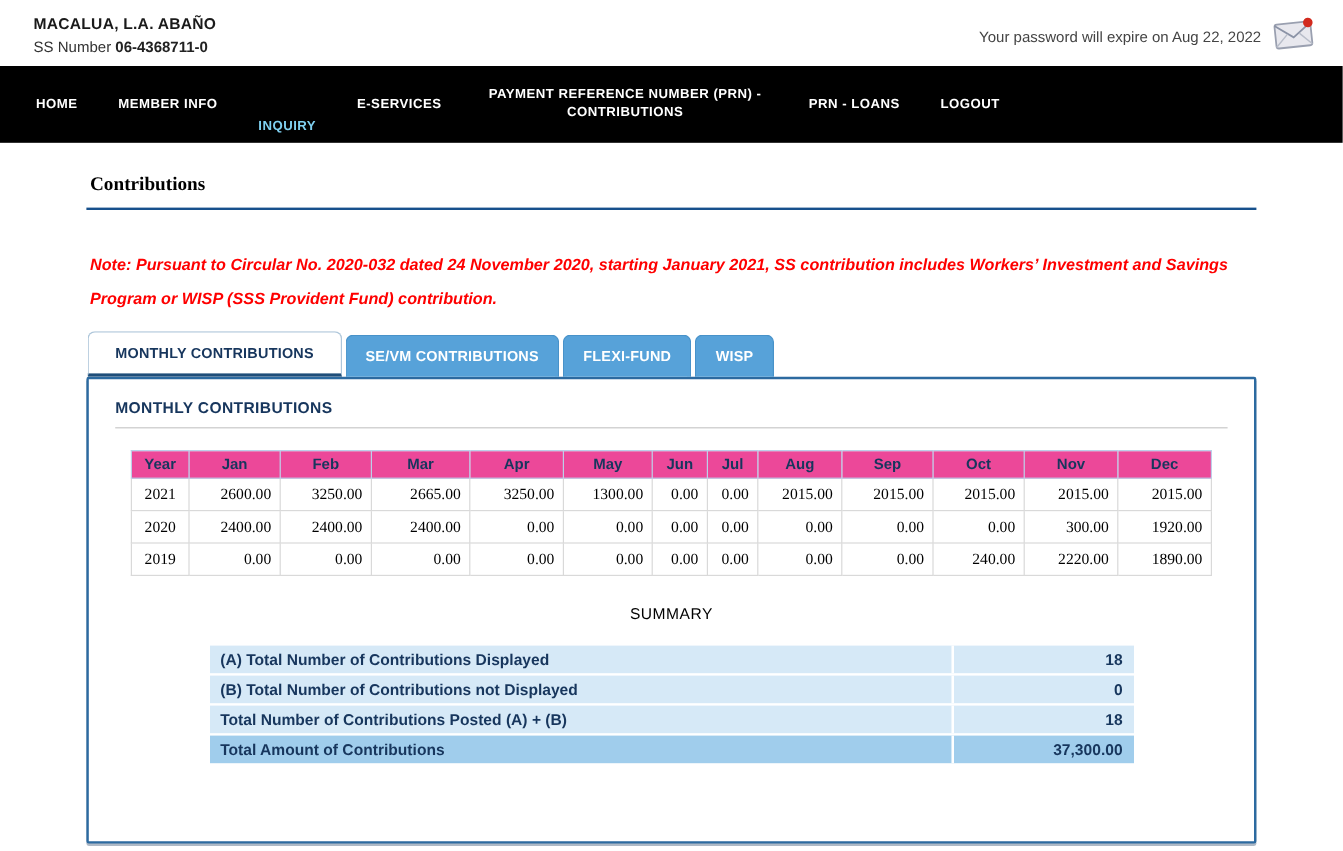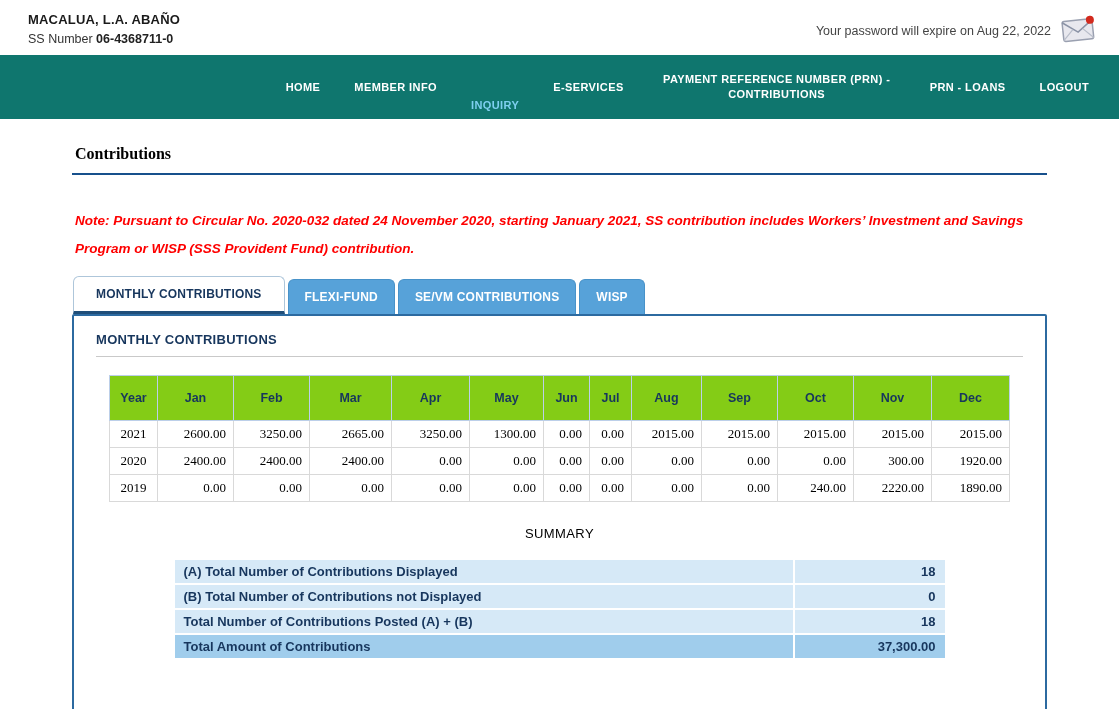"HOME" .navbar { background: #0f766e -> #000000; justify-content: flex-end -> flex-start }
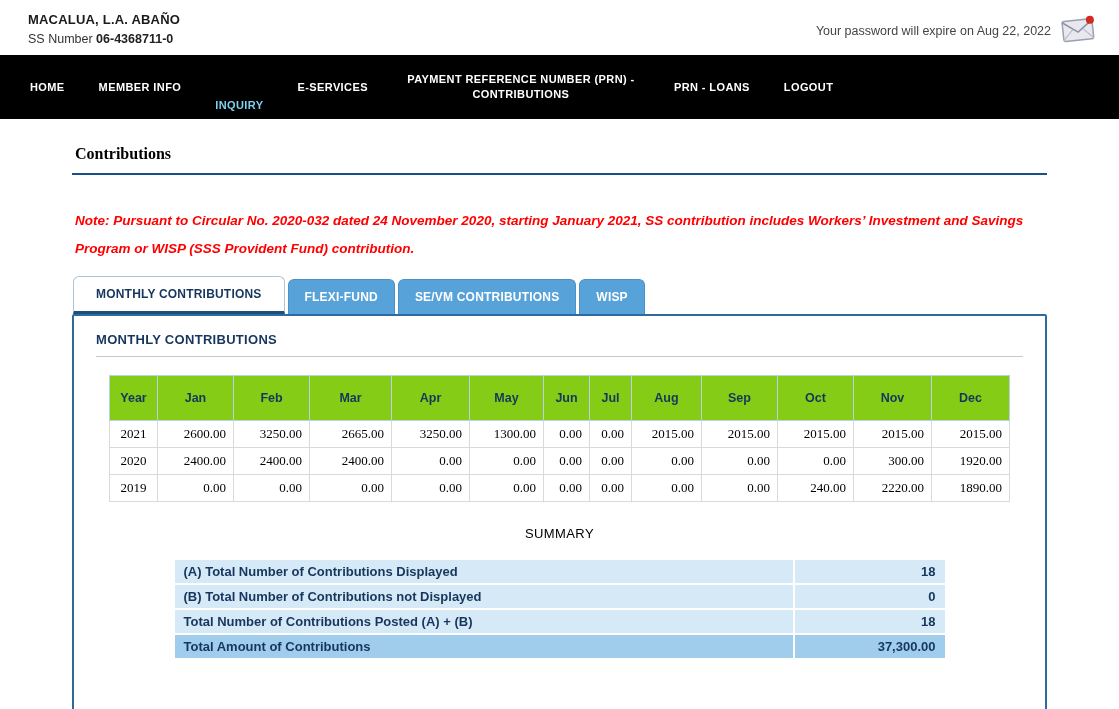"FLEXI-FUND" div.tab { order: before "SE/VM CONTRIBUTIONS" -> after "SE/VM CONTRIBUTIONS" }
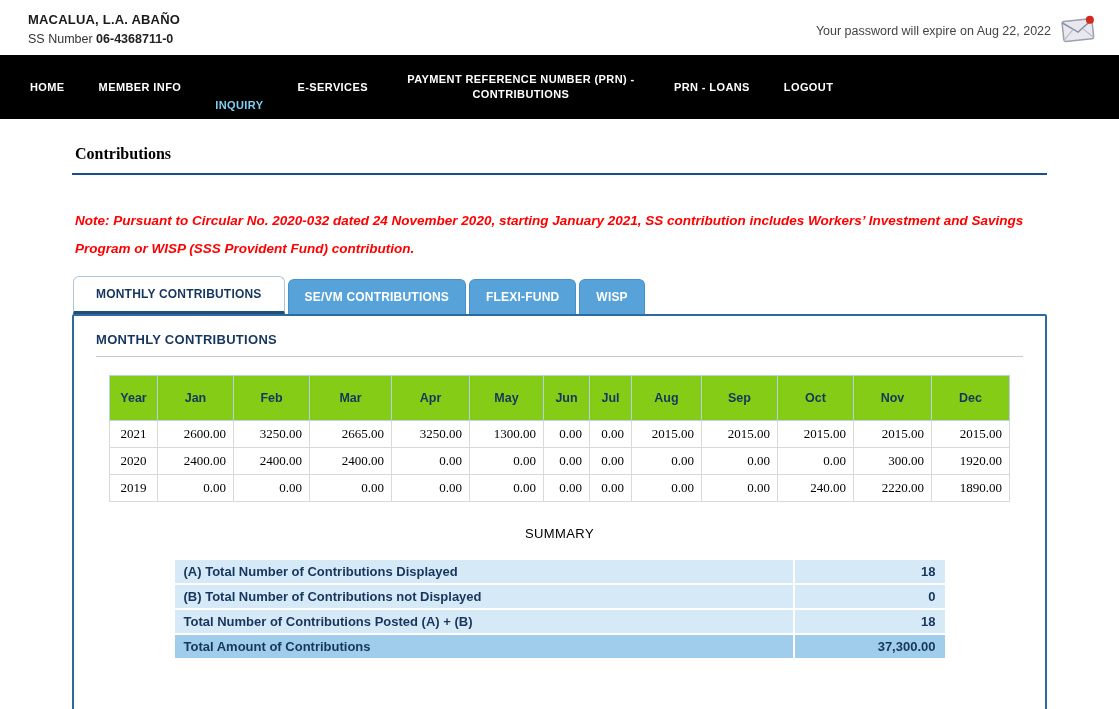"Year" .contrib th { background: #84cc16 -> #ec4899; padding: 15px 6px -> 4px 6px }
